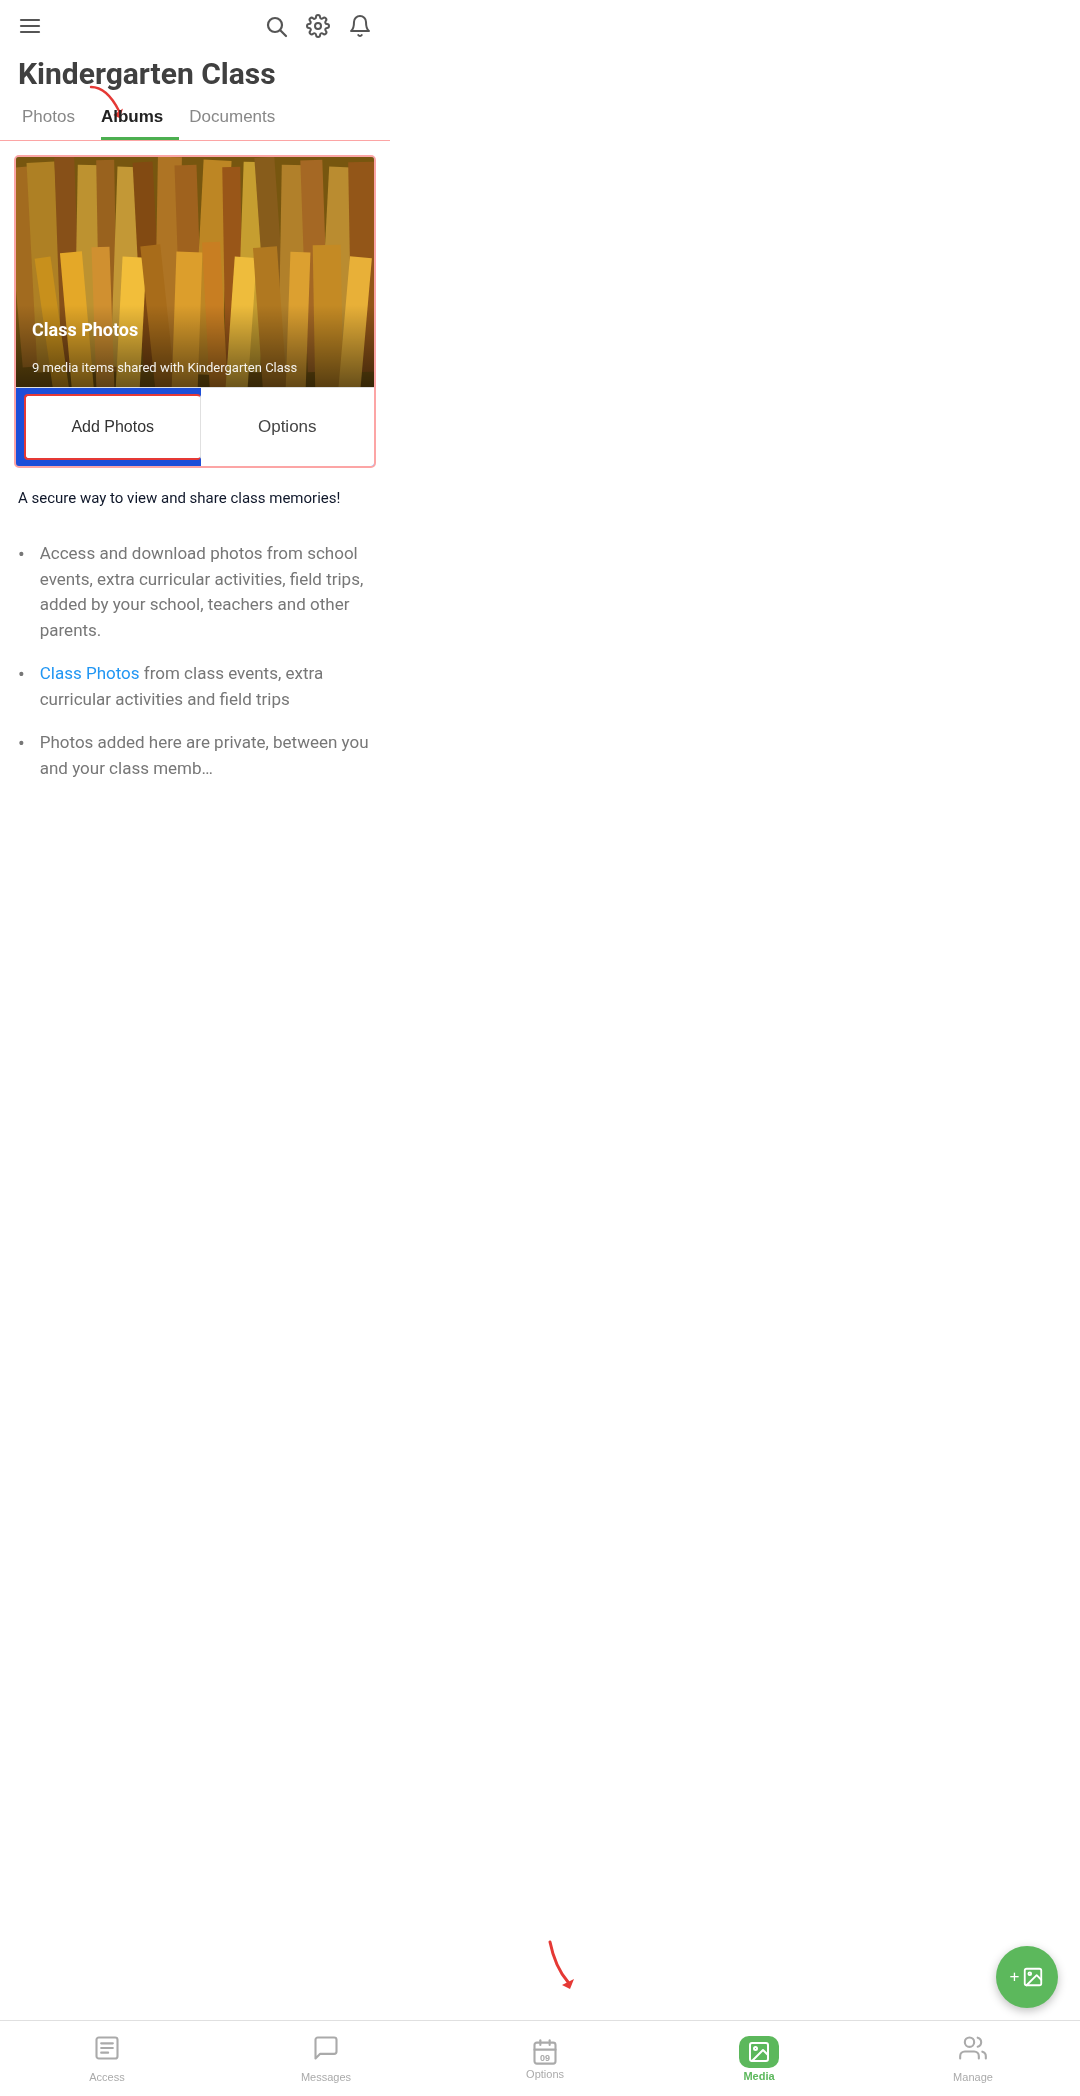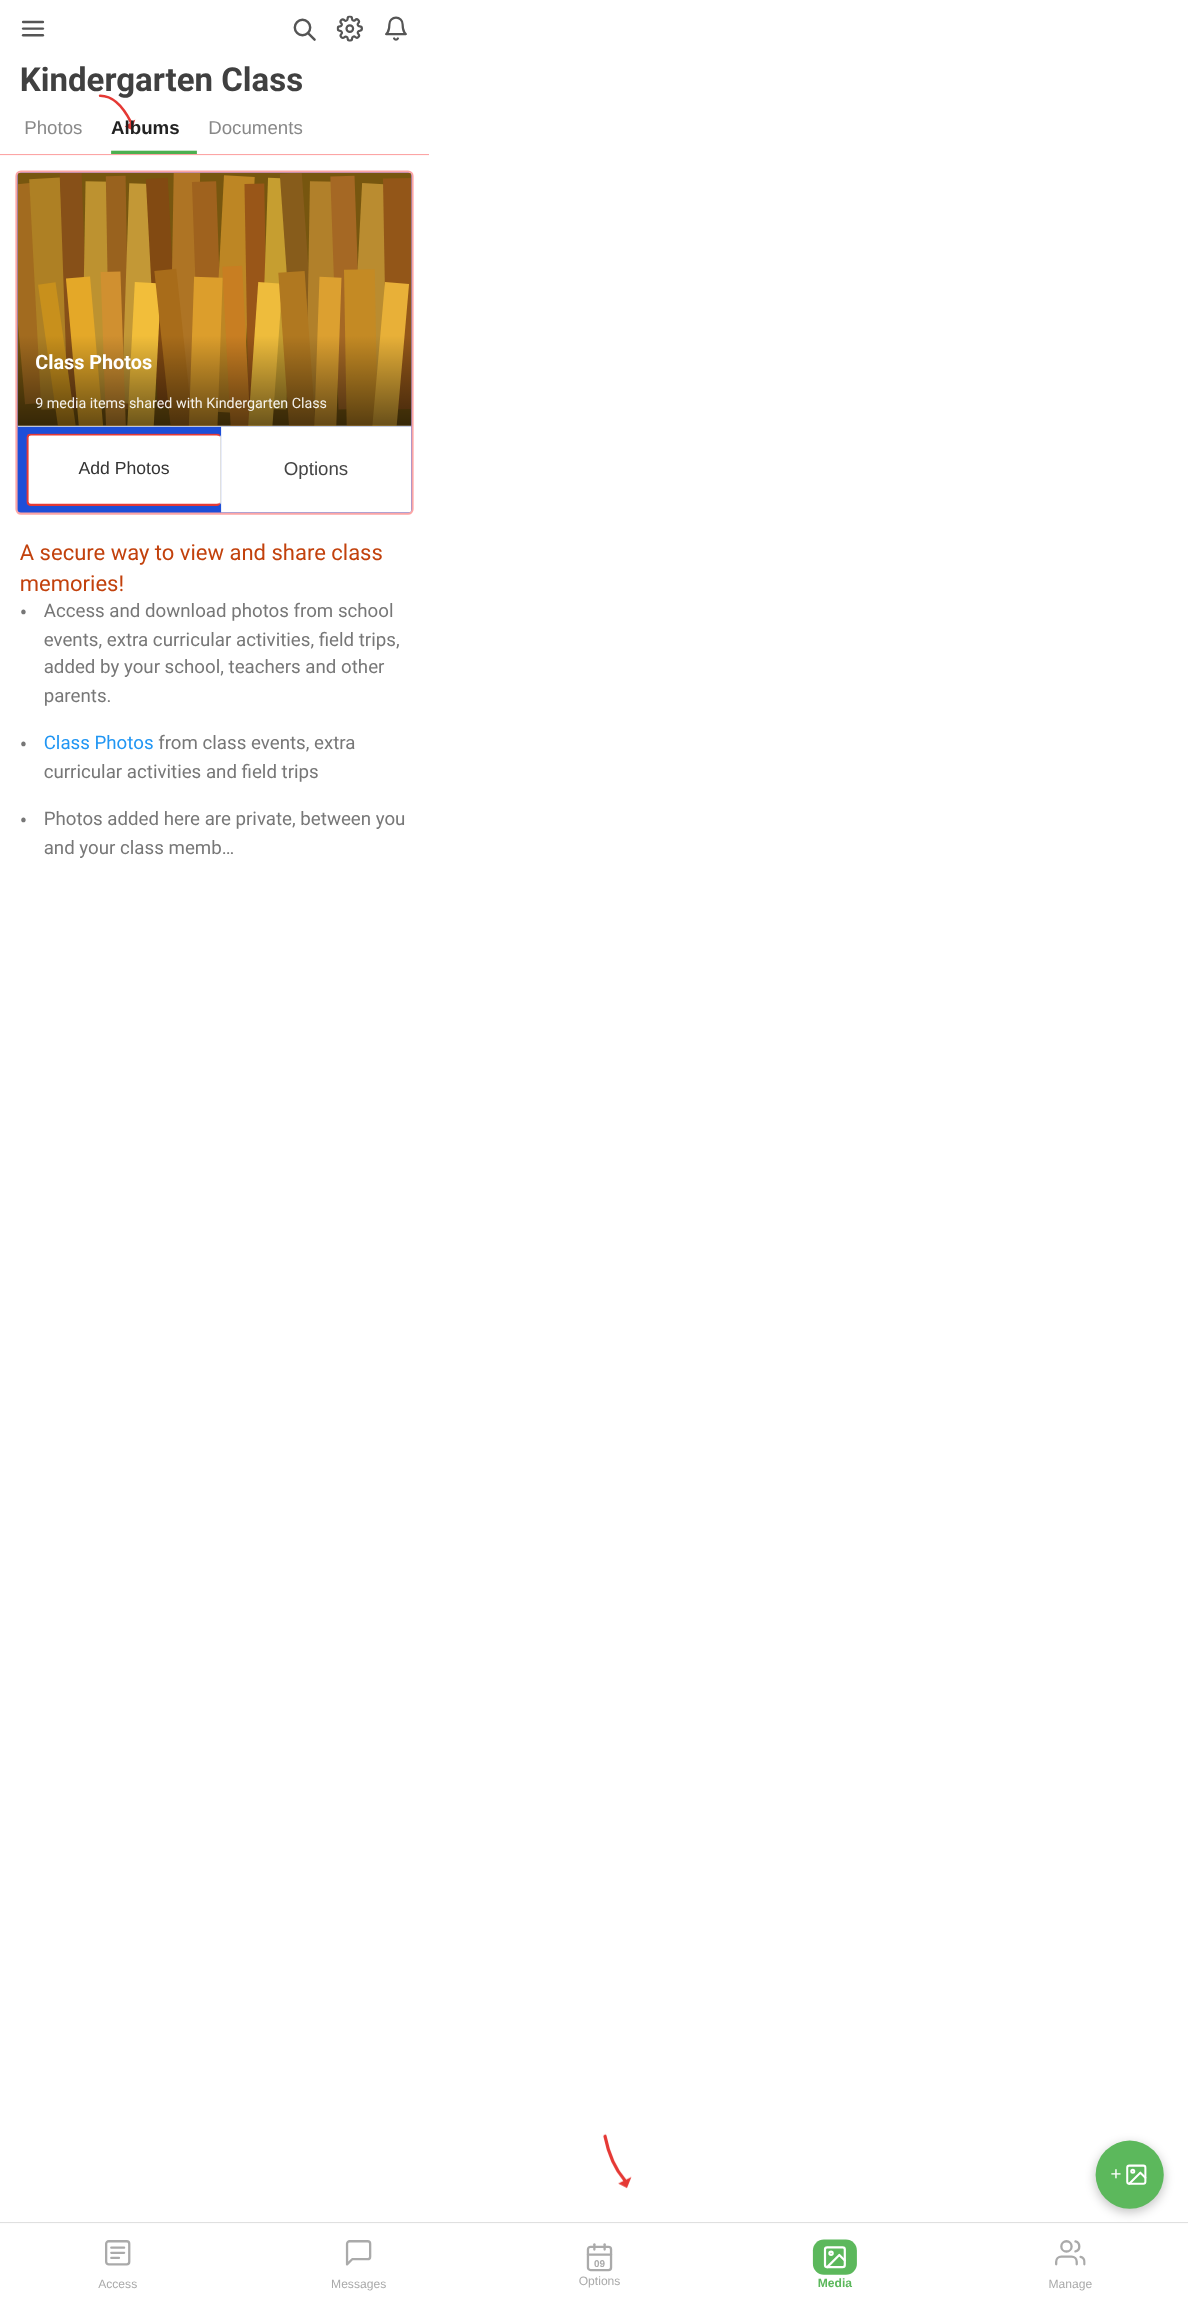"A secure way to view" .description-headline { color: #c2410c -> #0f172a; font-size: 20px -> 15px; margin-bottom: 0 -> 32px }
